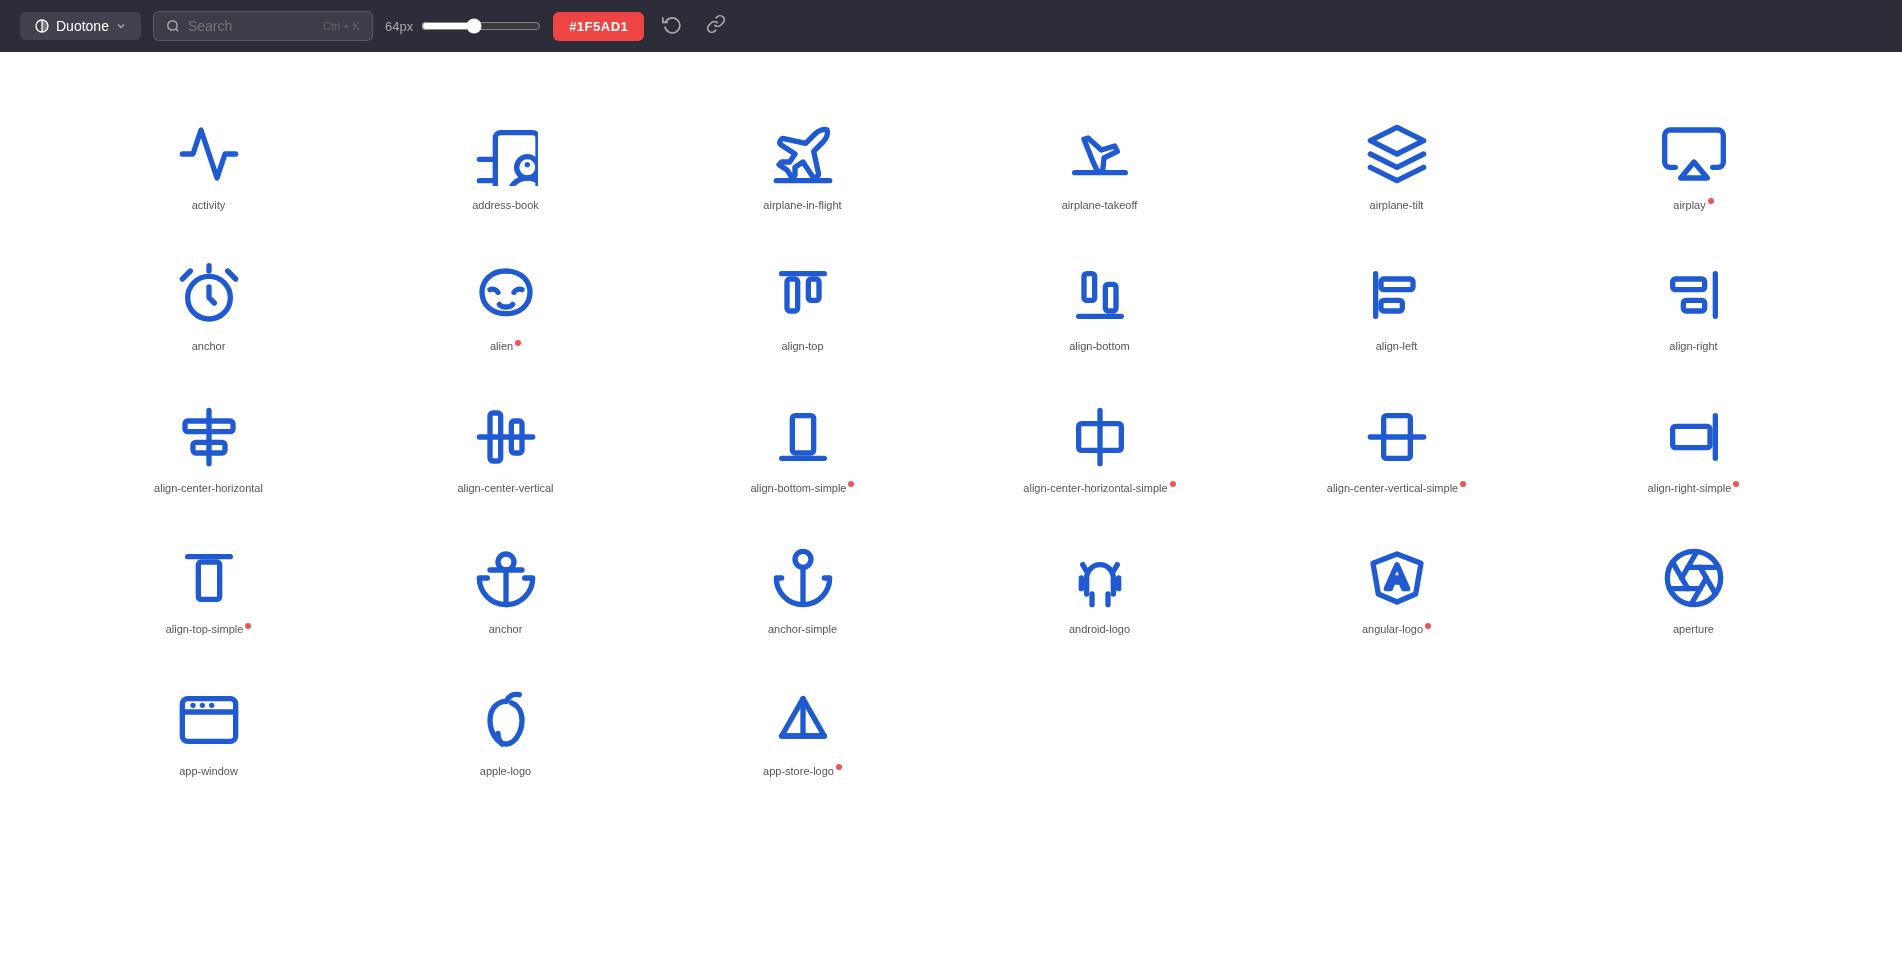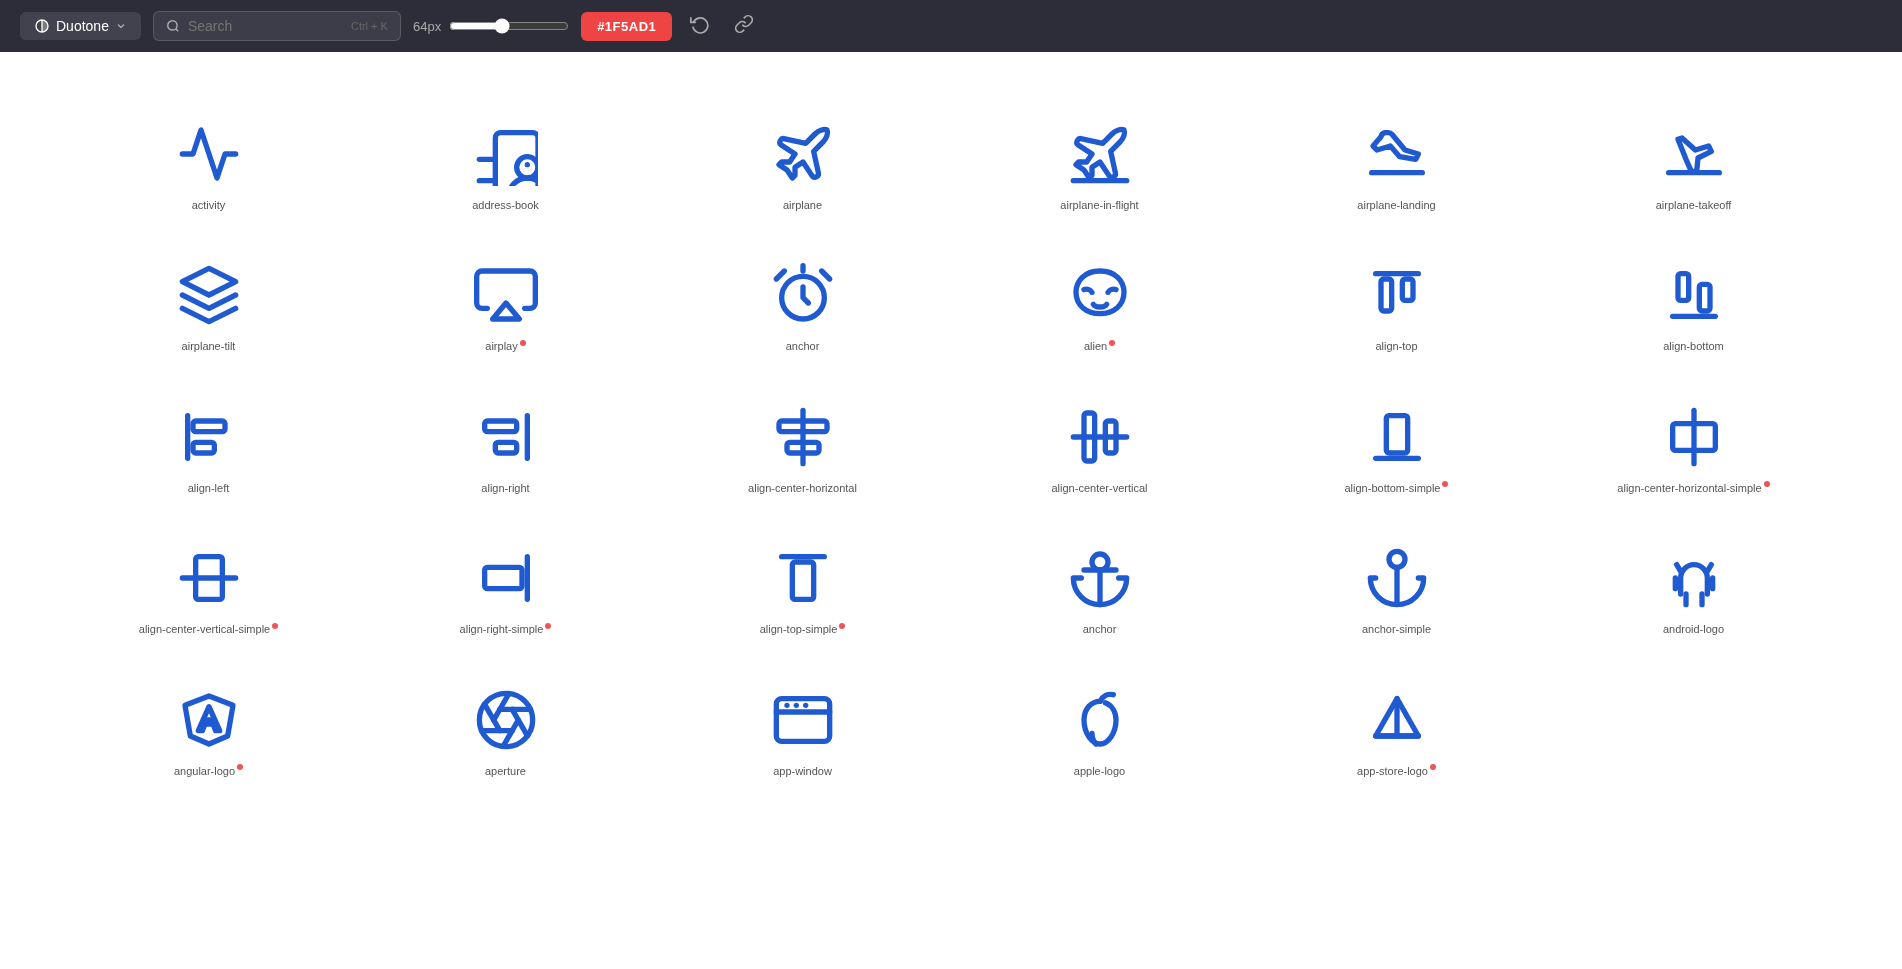"Search" .search-bar { width: 248px -> 220px }
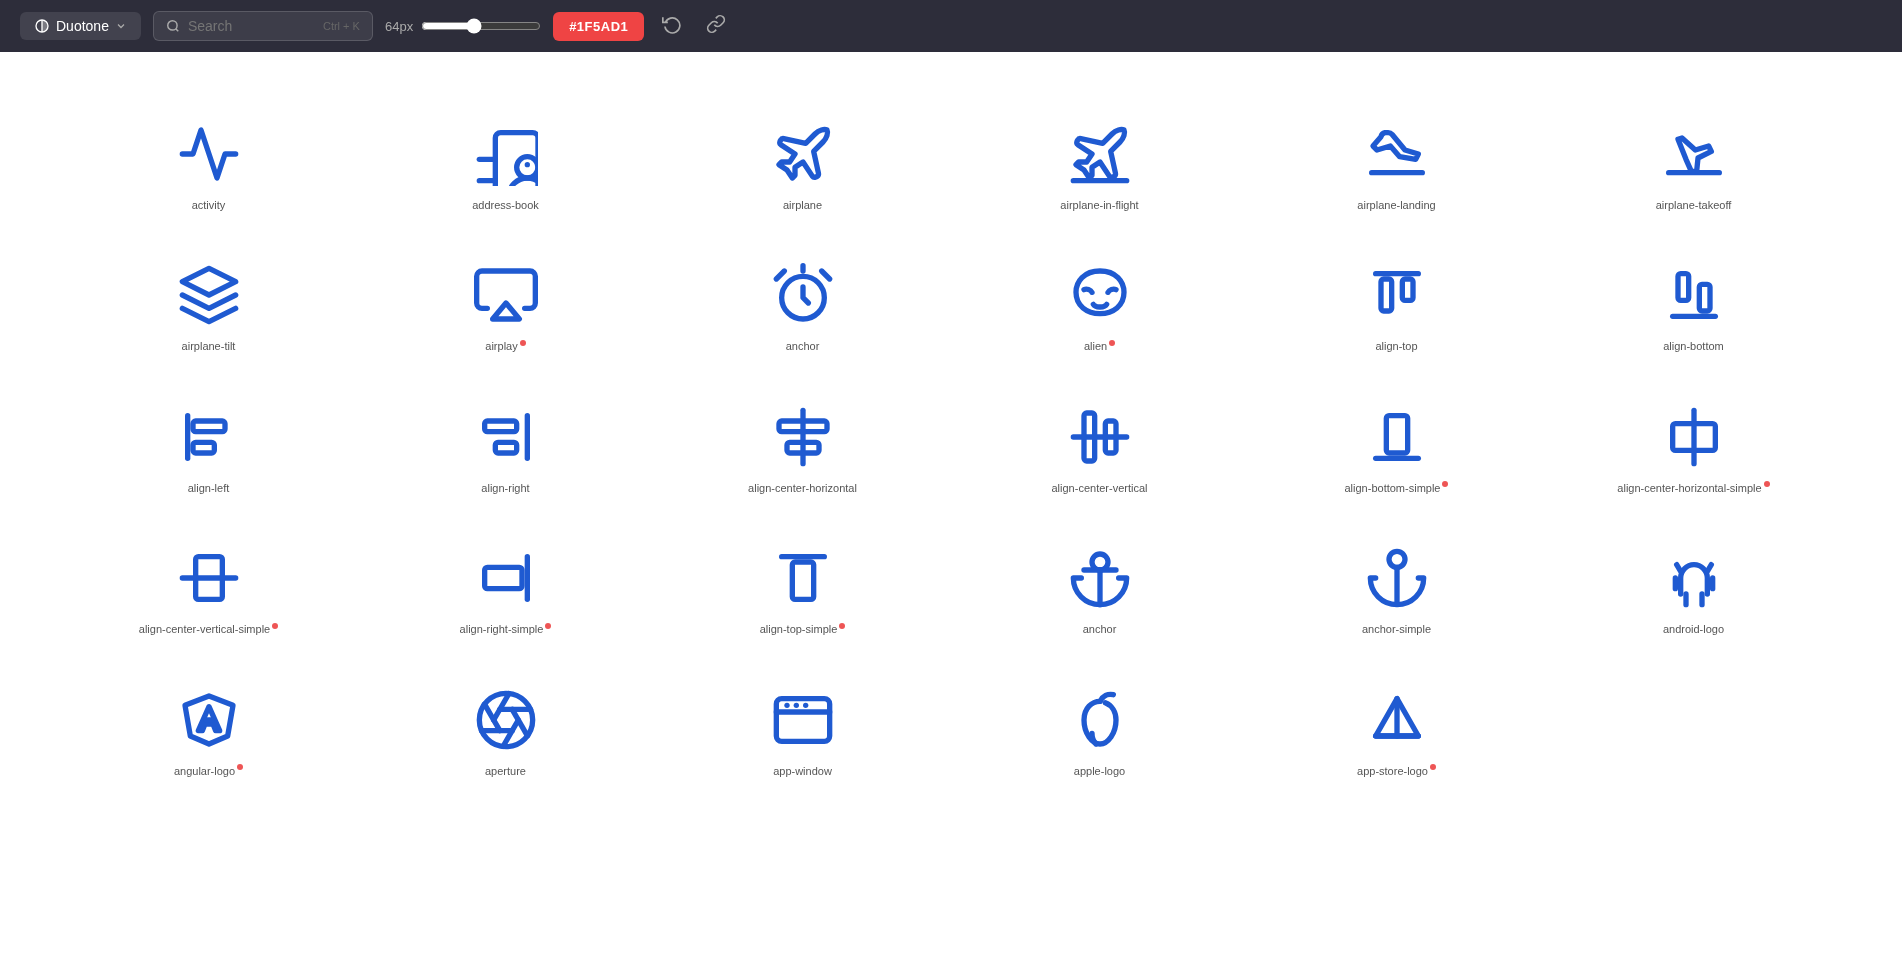"airplane" div.icon-cell { html: <div> <svg> <path></path> </svg> <div> airplane </div> </div> -> none }
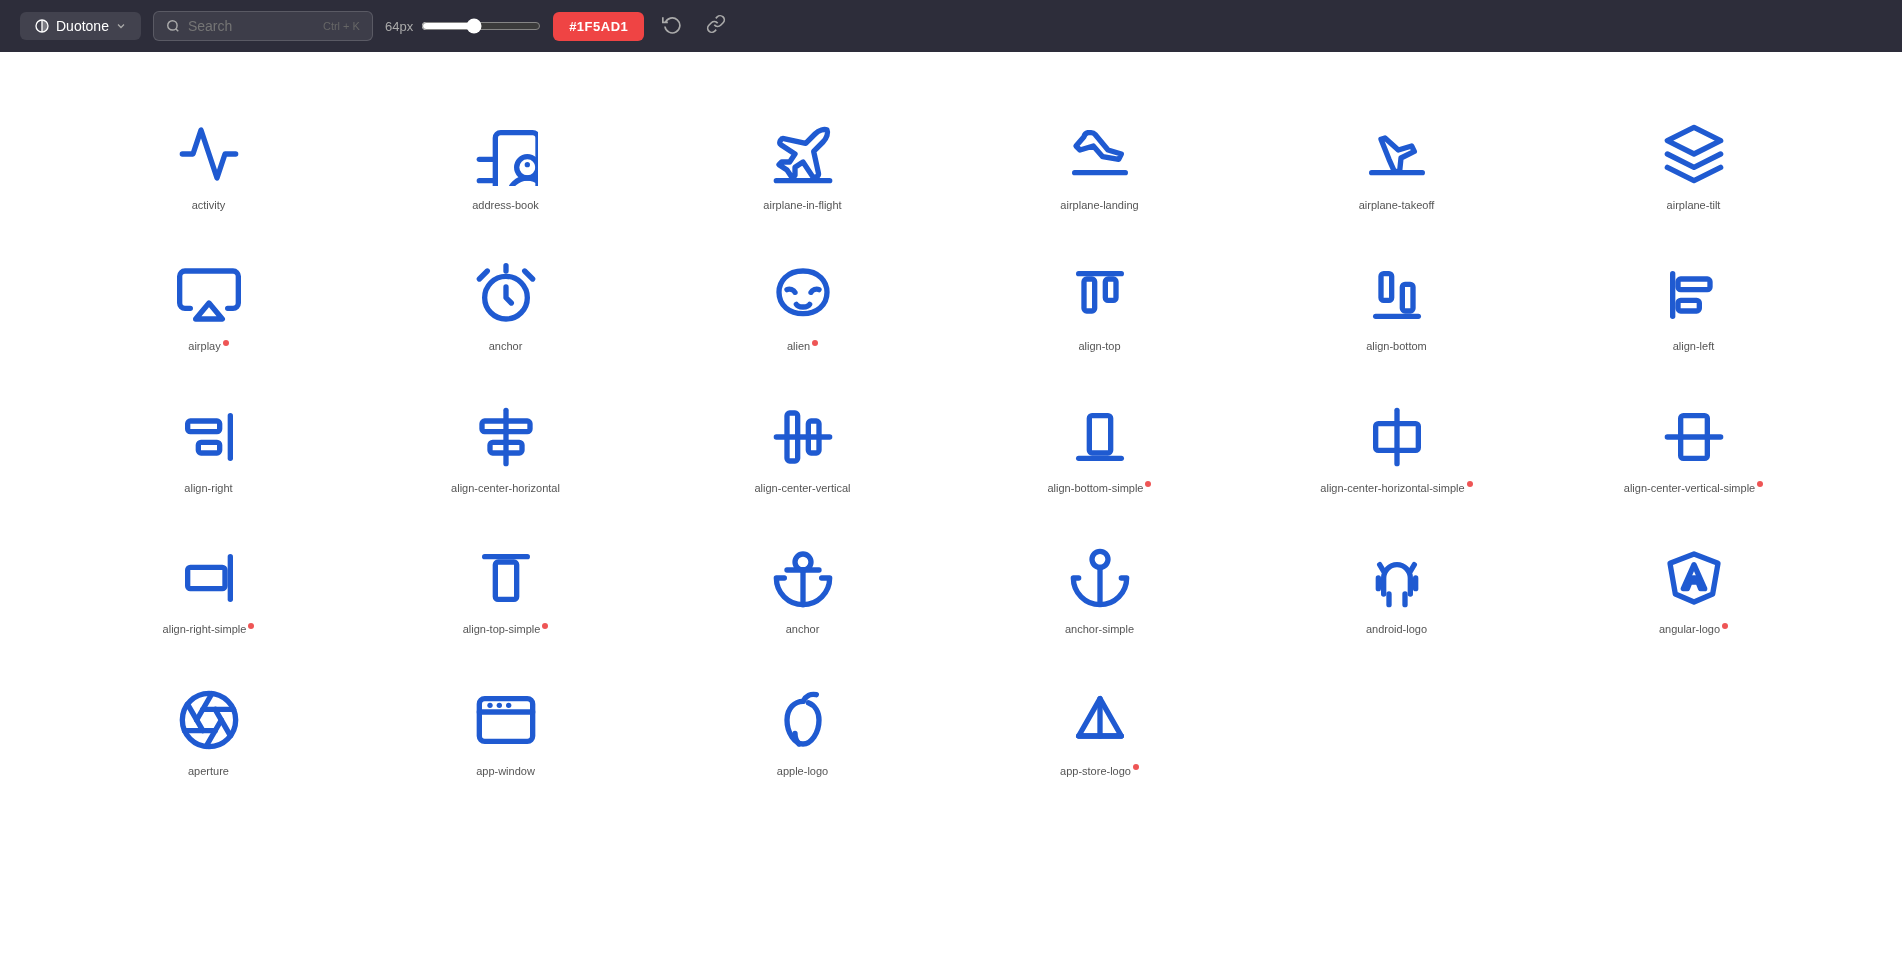"airplane-landing" div.icon-cell { html: <div> <svg> <path></path> <path></path> </svg> <div> airplane-landing </div> </div> -> none }
